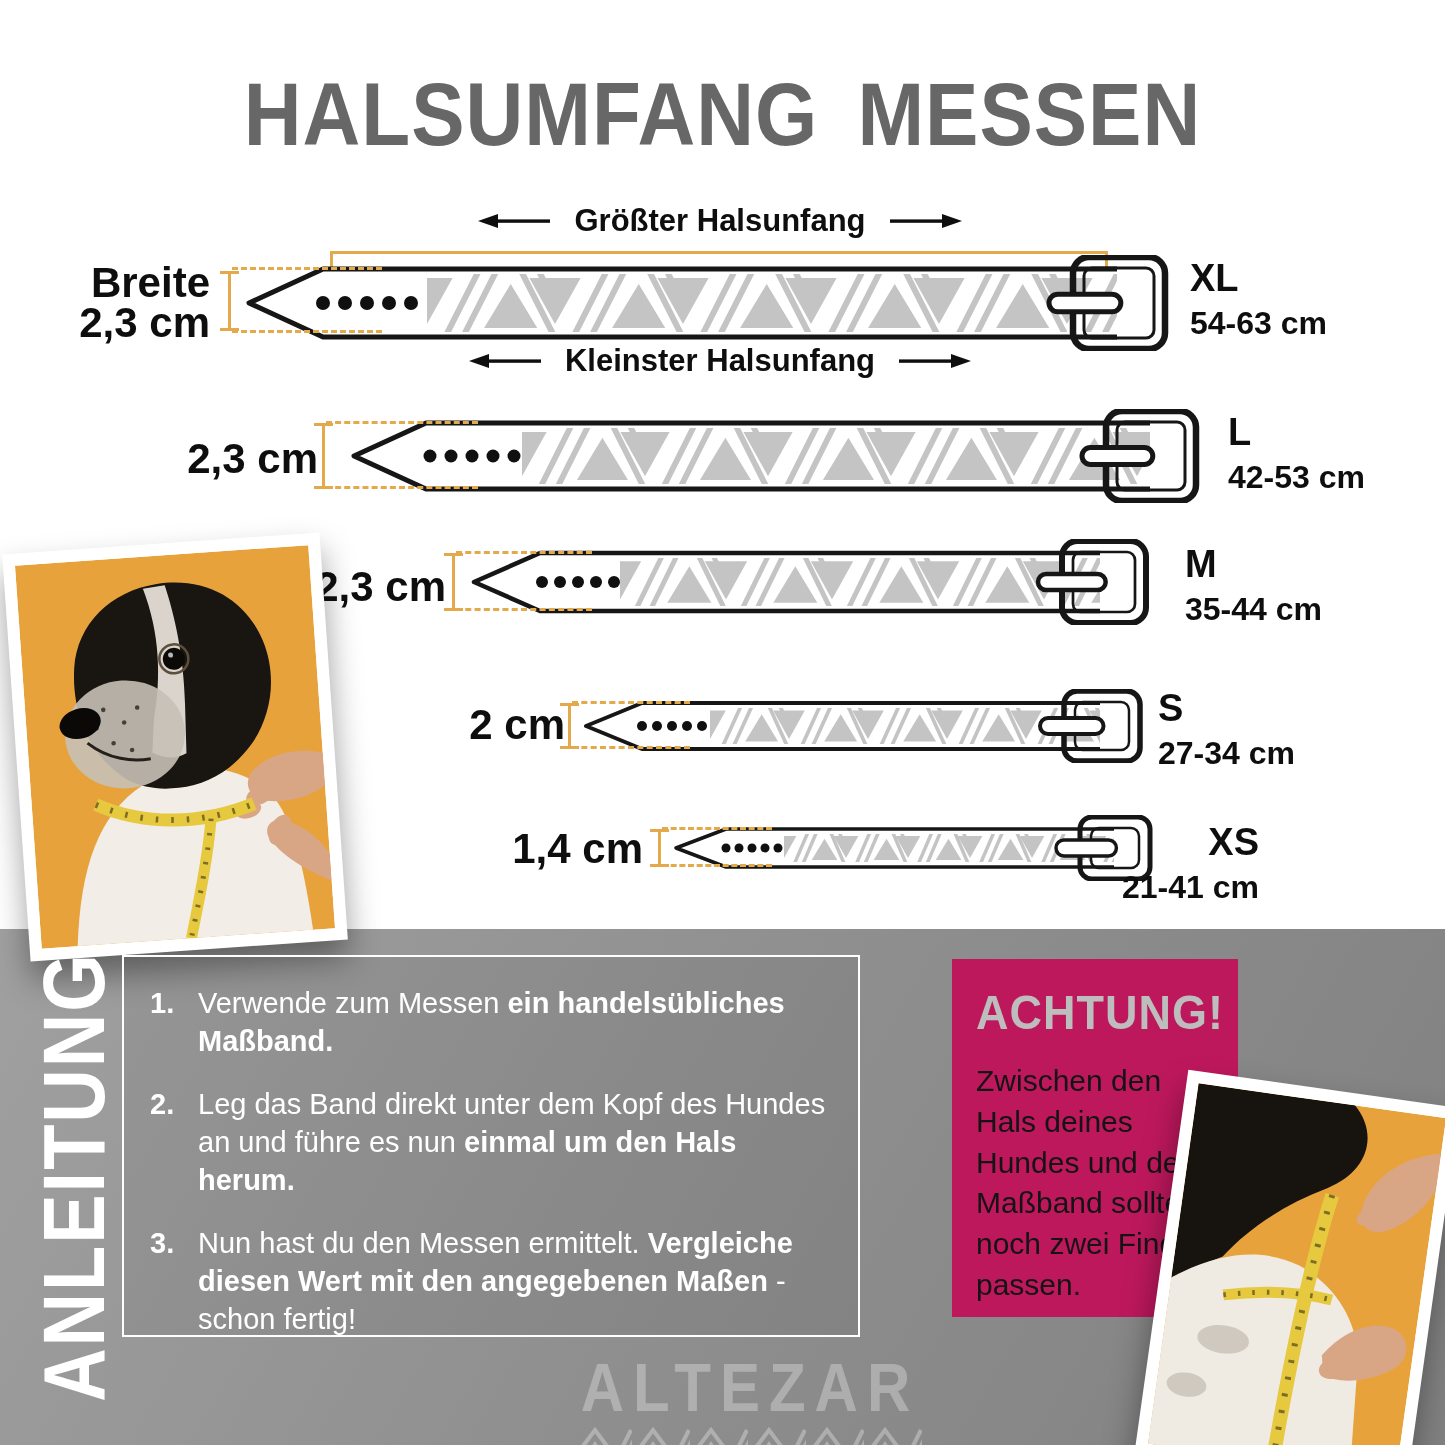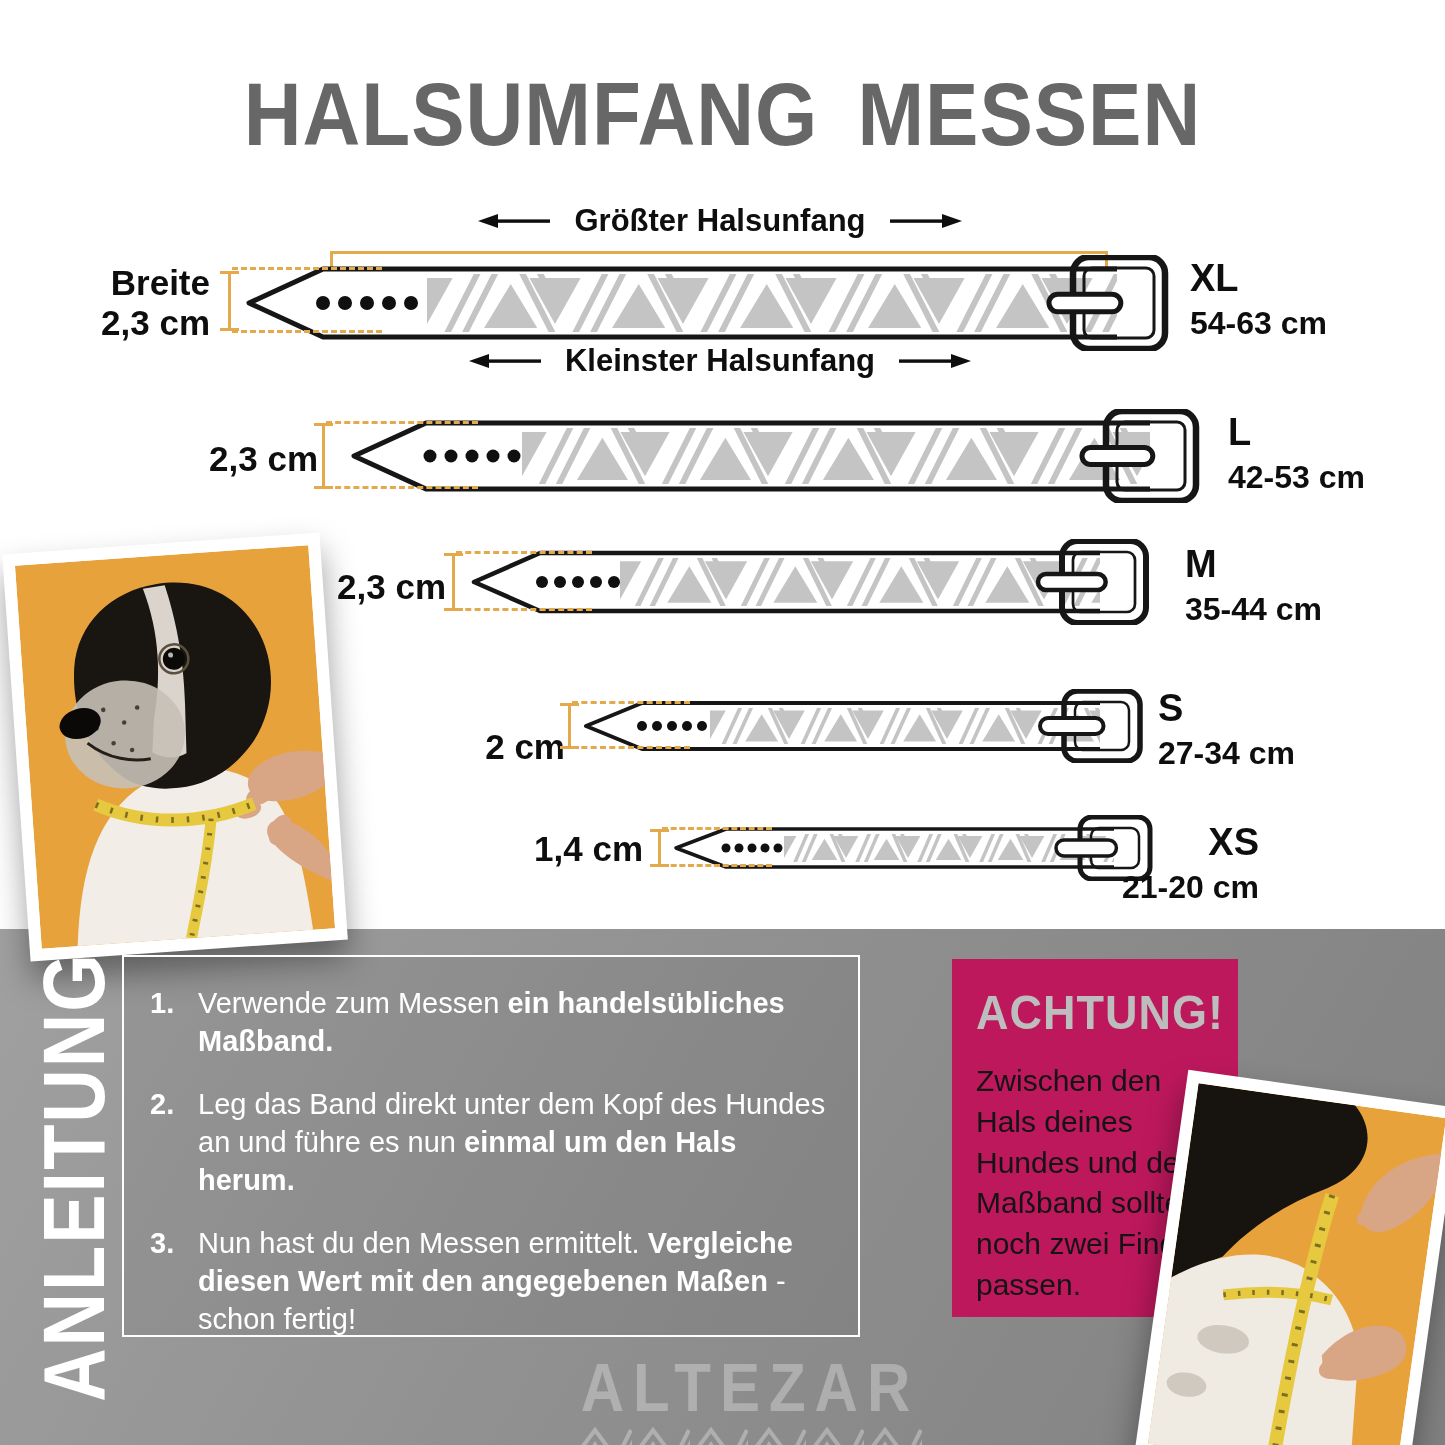"Breite" .wlabel { font-size: 35px -> 42px }
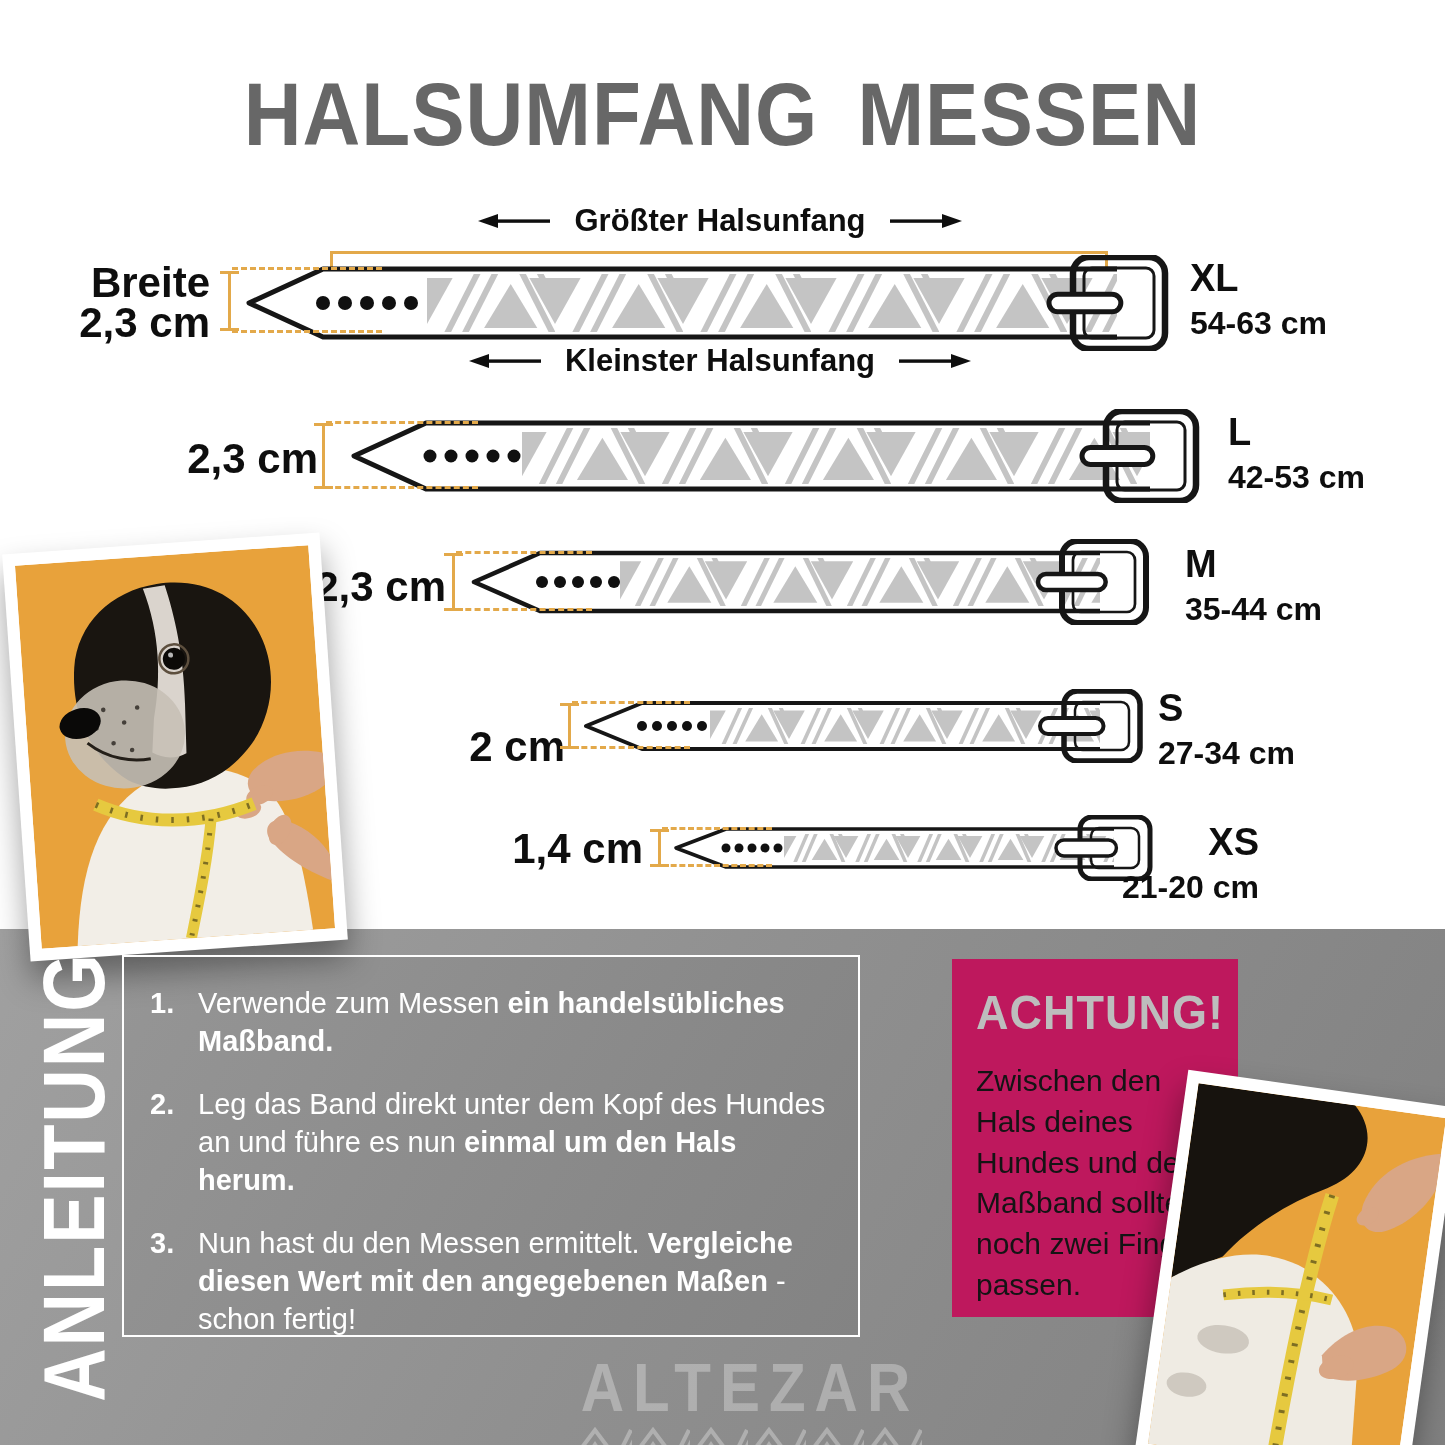"2 cm" div.abs { top: 696px -> 674px }
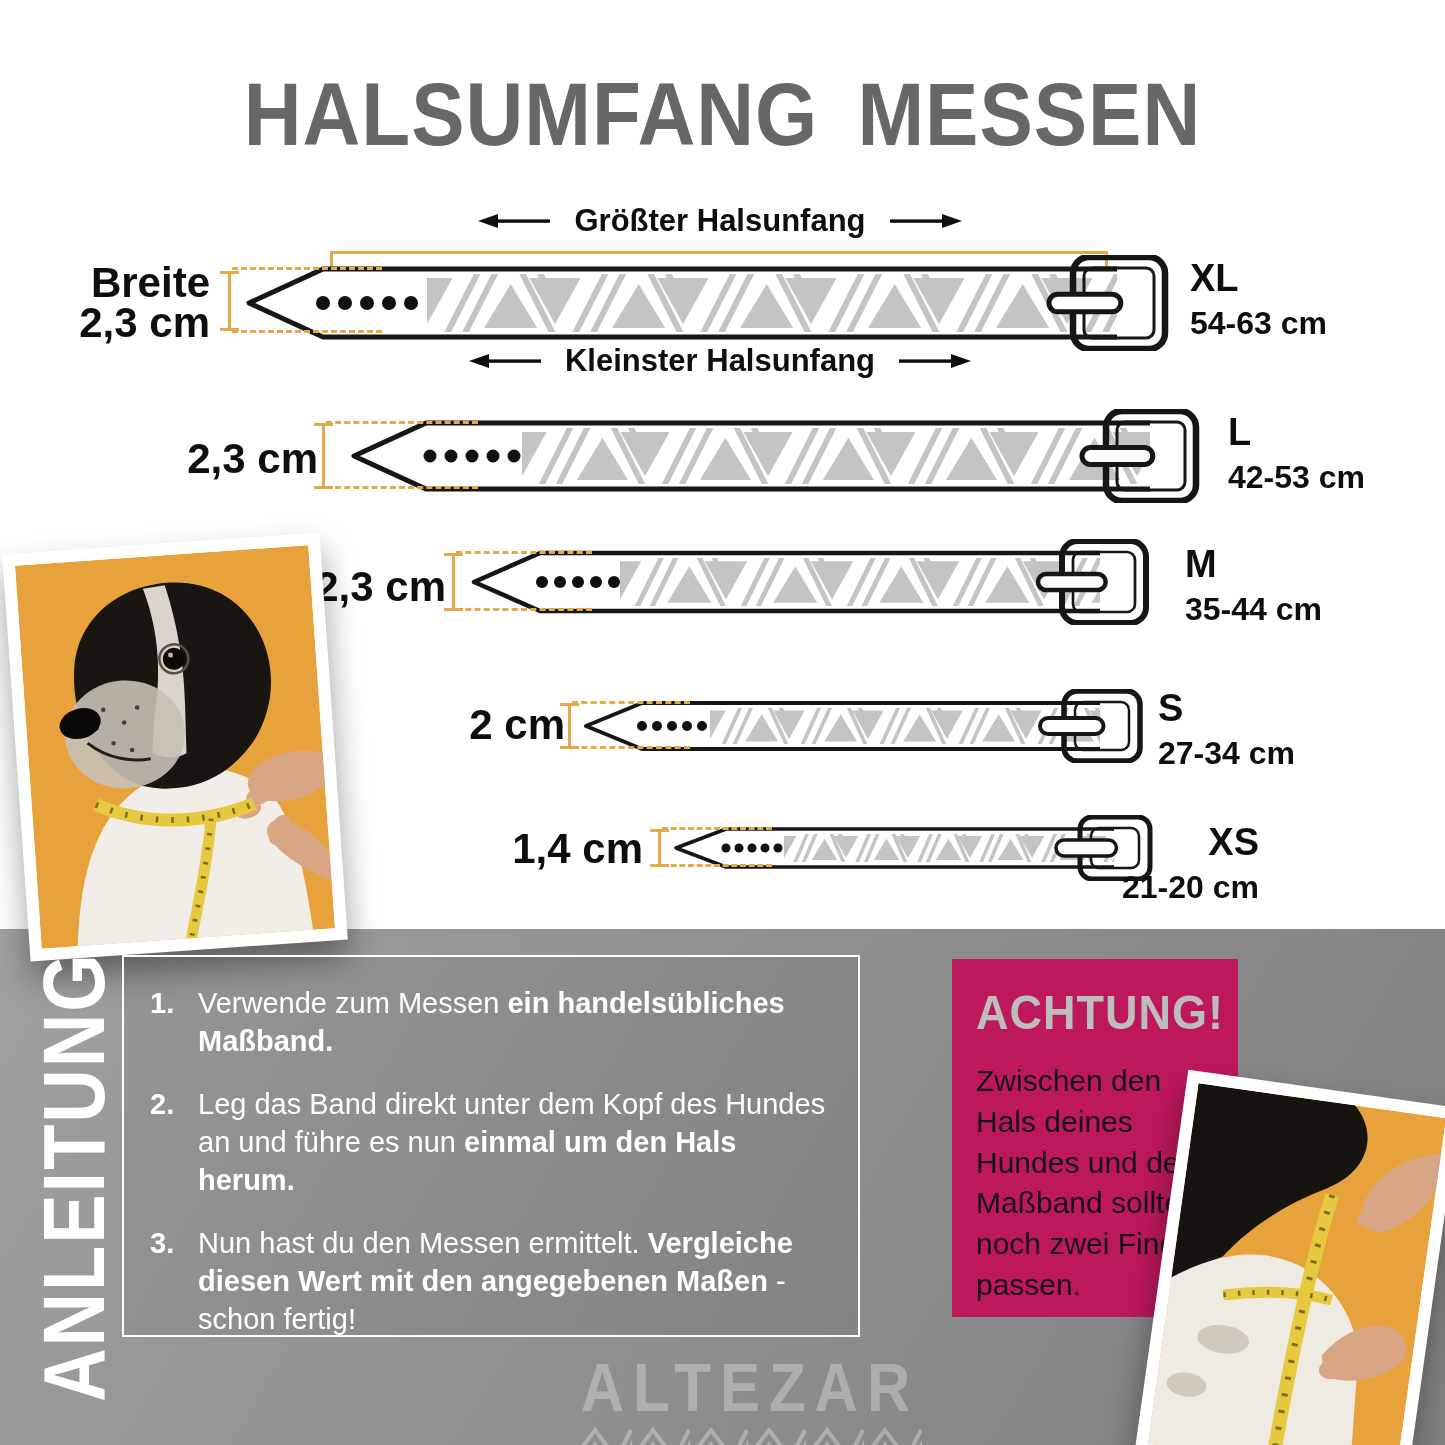"21-20 cm" div.rg { text: 21-20 -> 21-41 }
